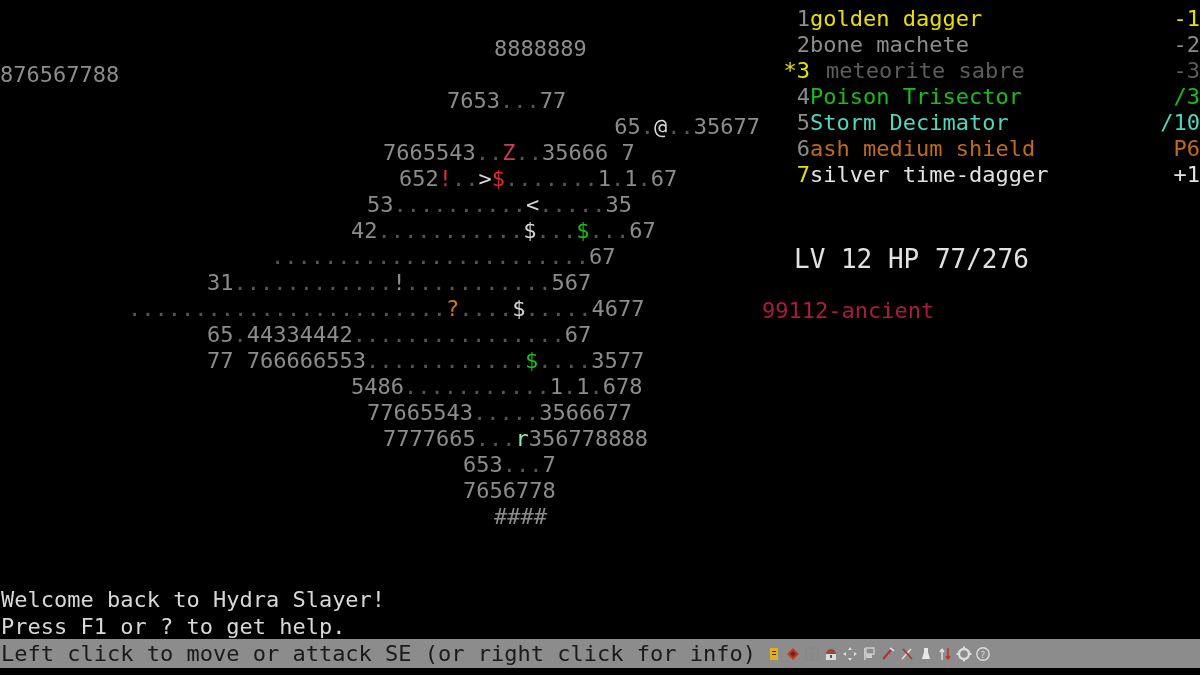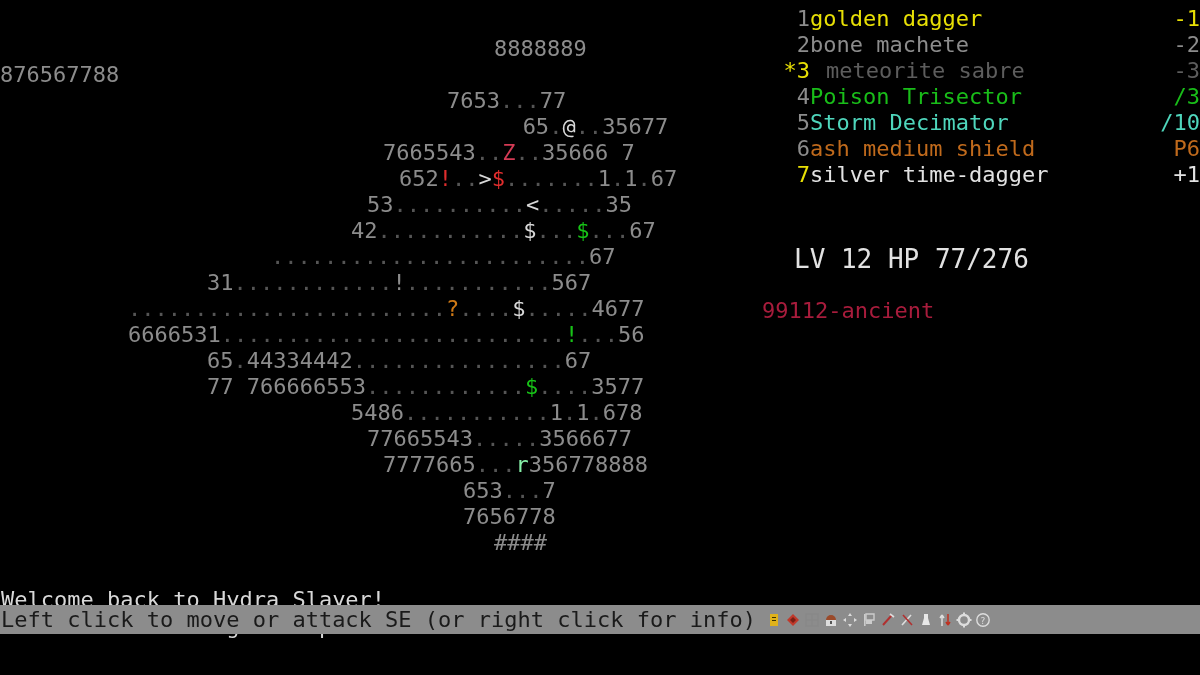"65.@..35677" div.maprow { text-align: center -> right }
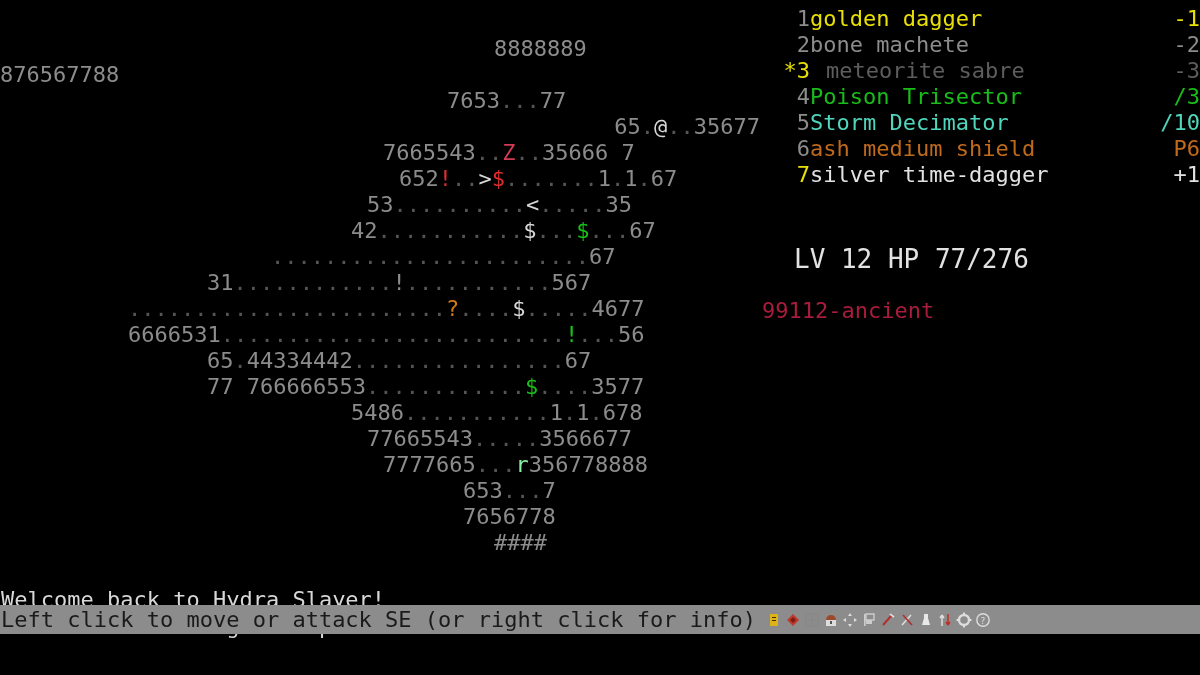"6666531..........................!...56" div.maprow { html: <div><span>6666531</span><span>..........................</span><span>!</span><span>...</span><span>56</span></div> -> none }
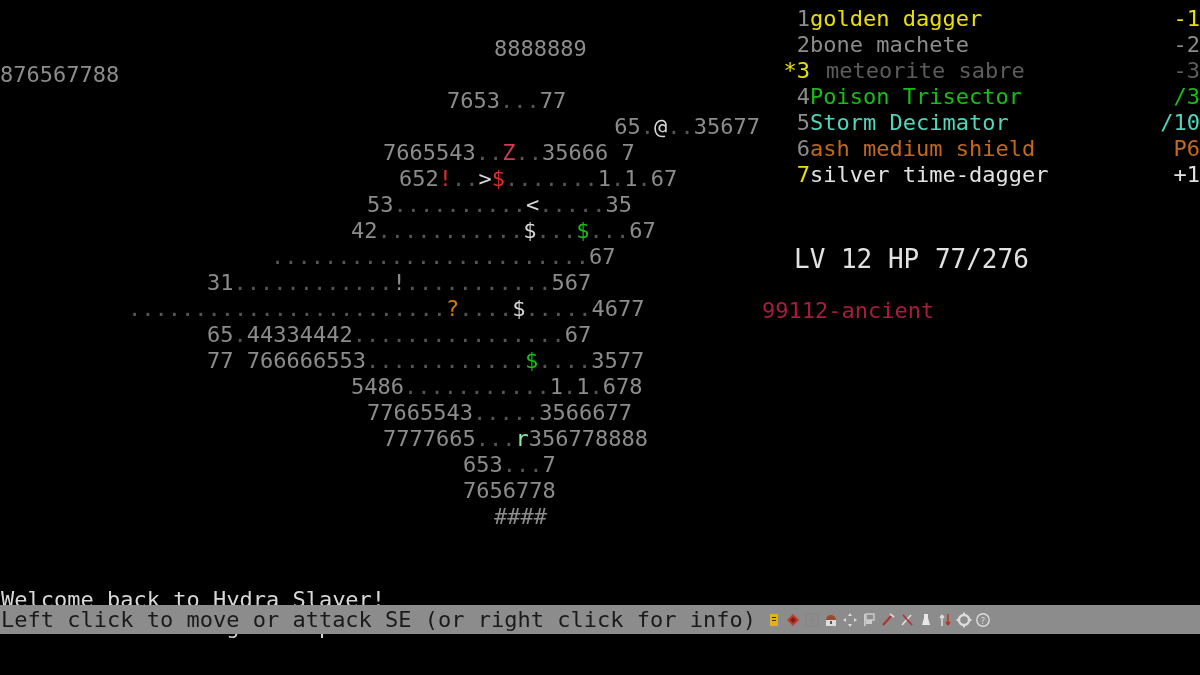"Left click to move or" #hintbar { top: 605px -> 639px }
